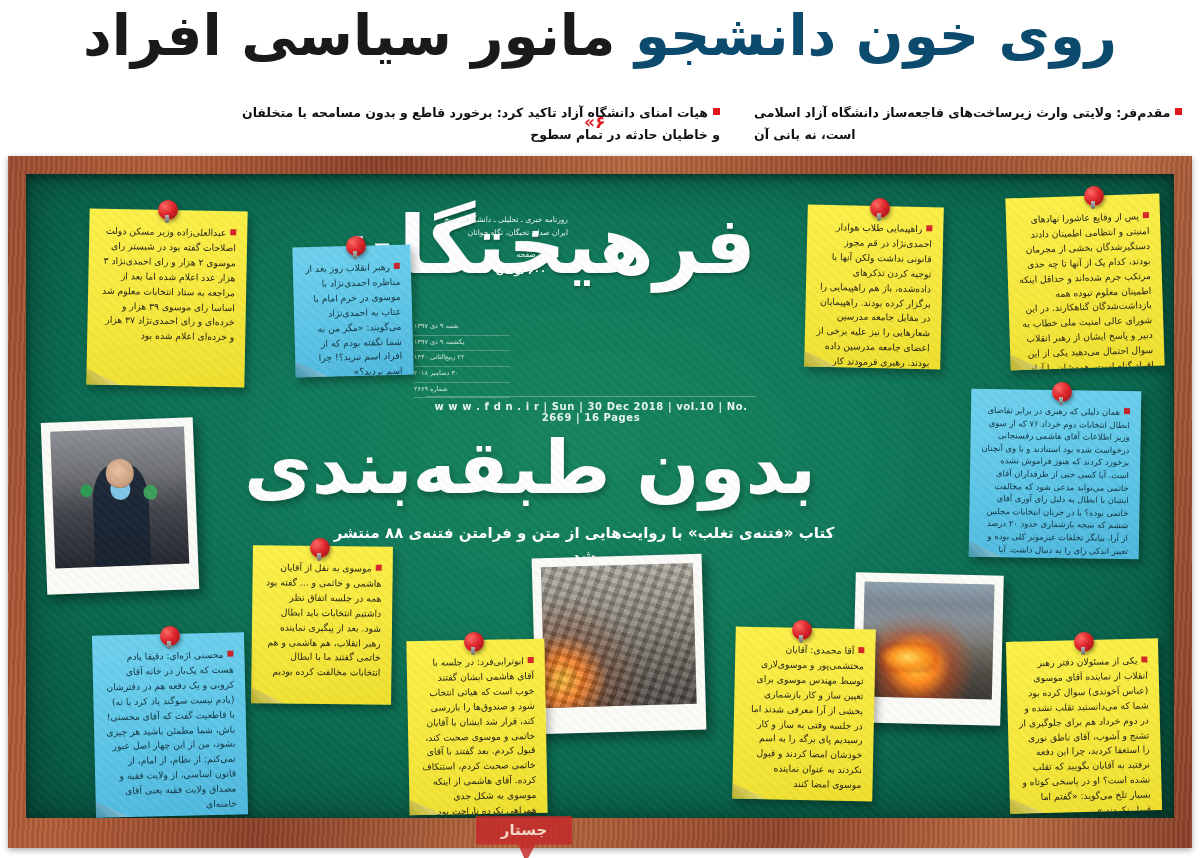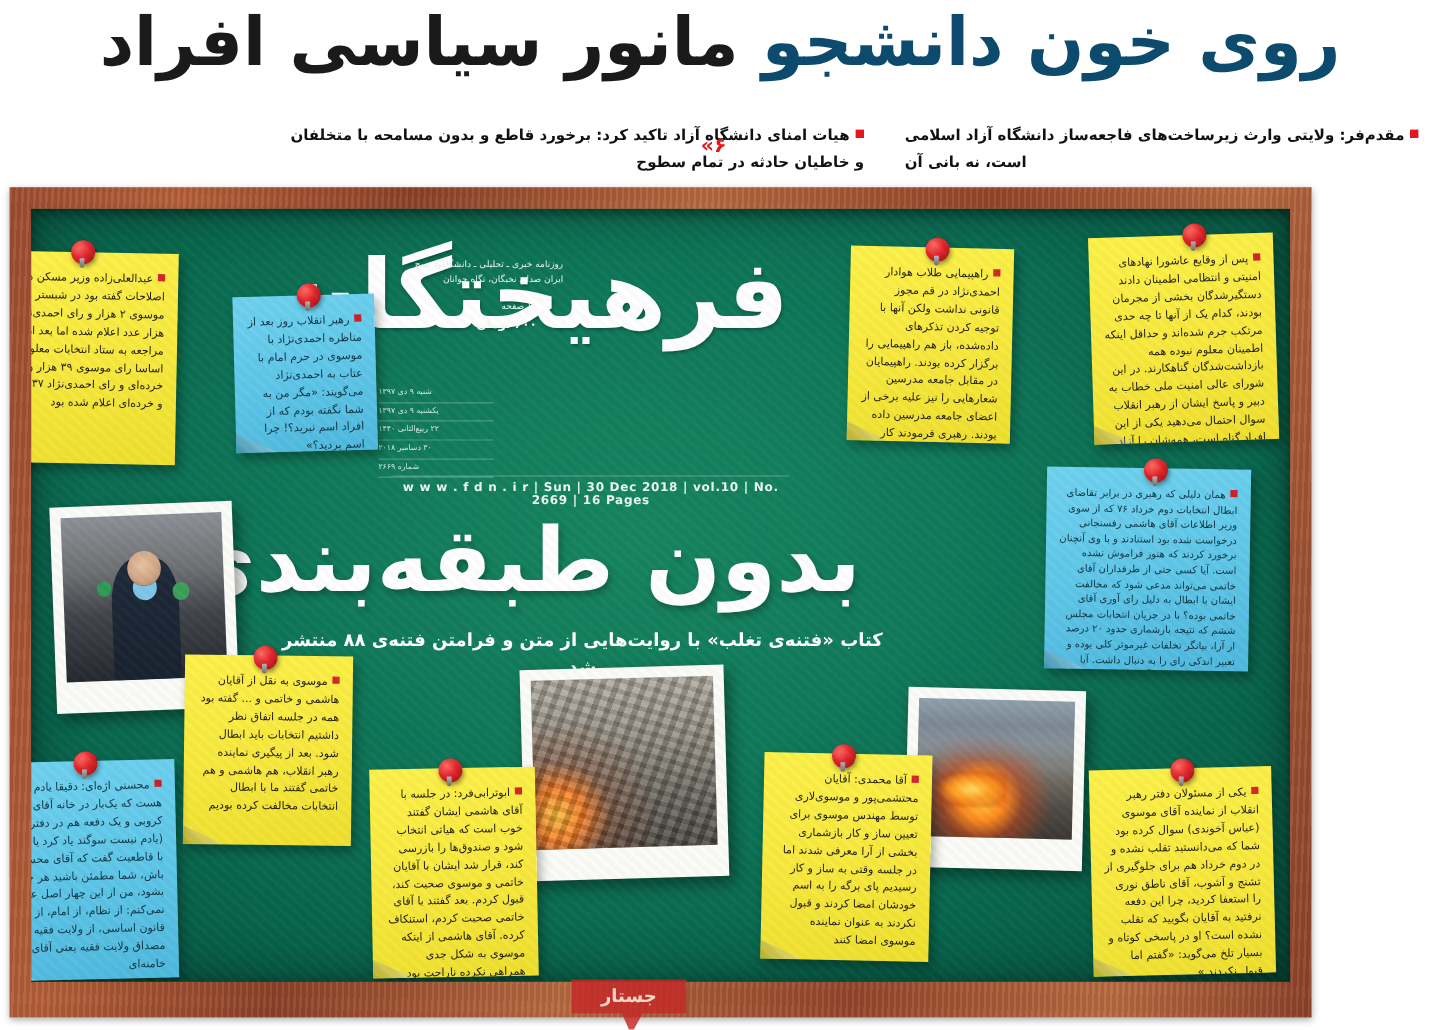"جستار" .frame { width: 1085px -> 1184px }
